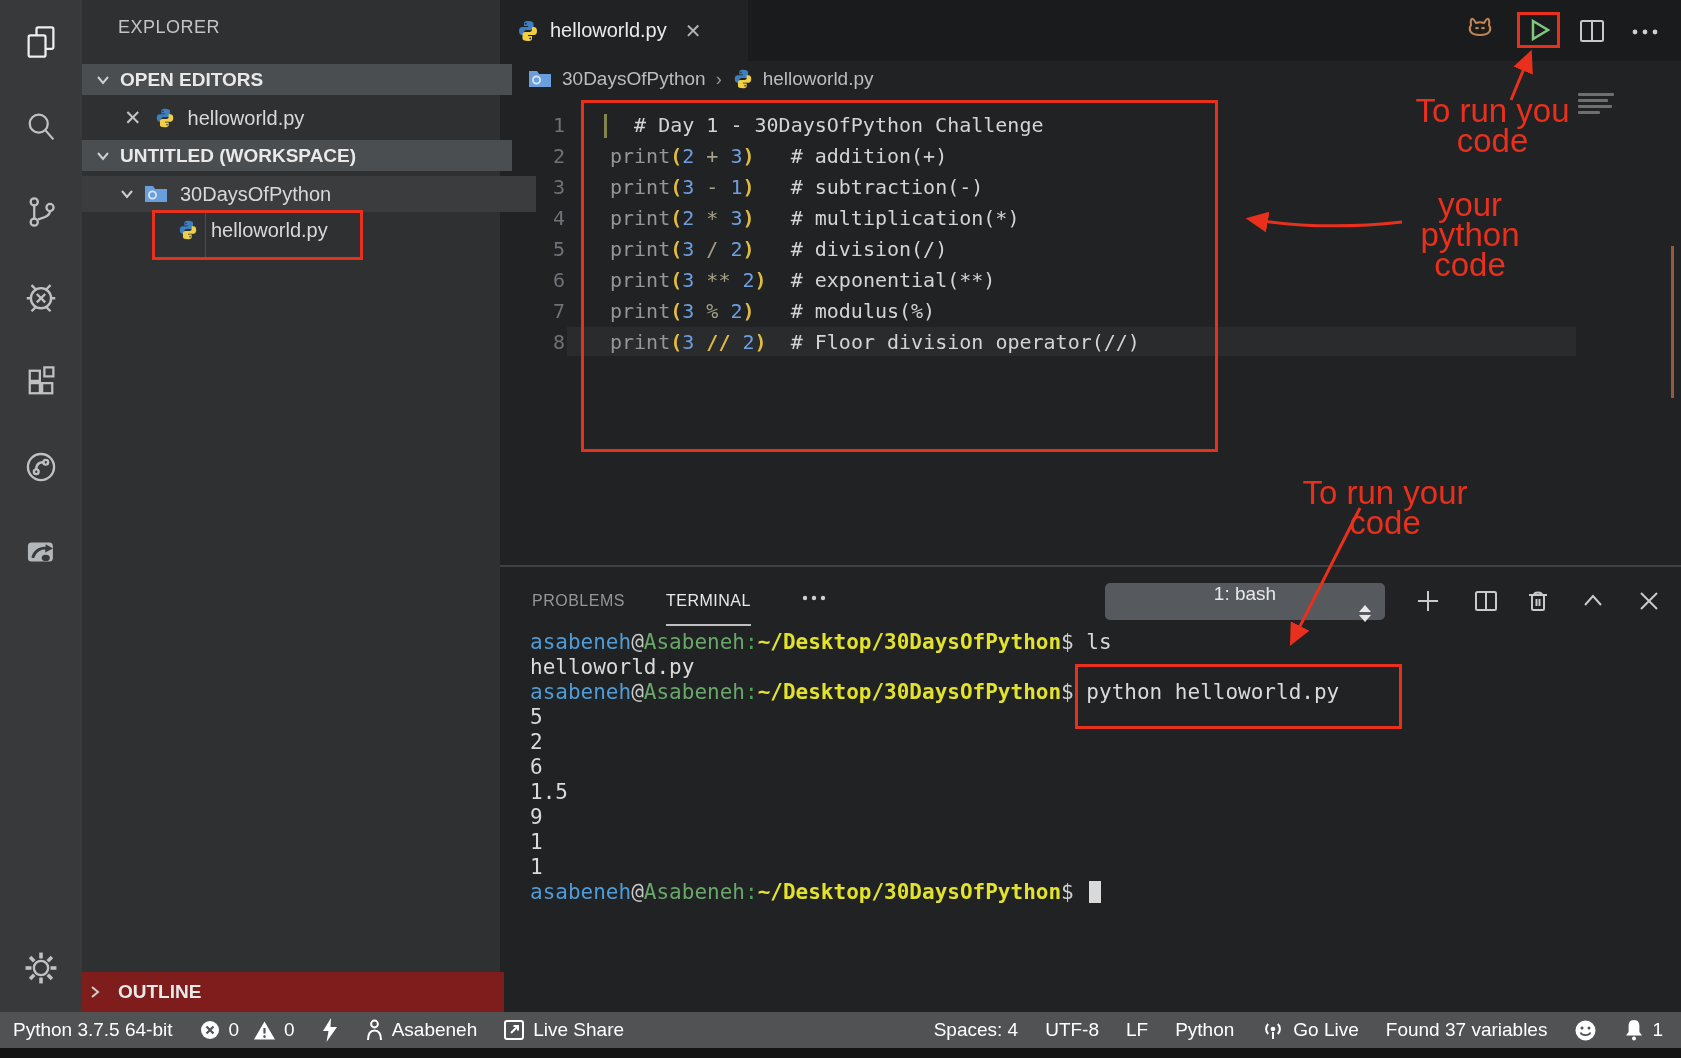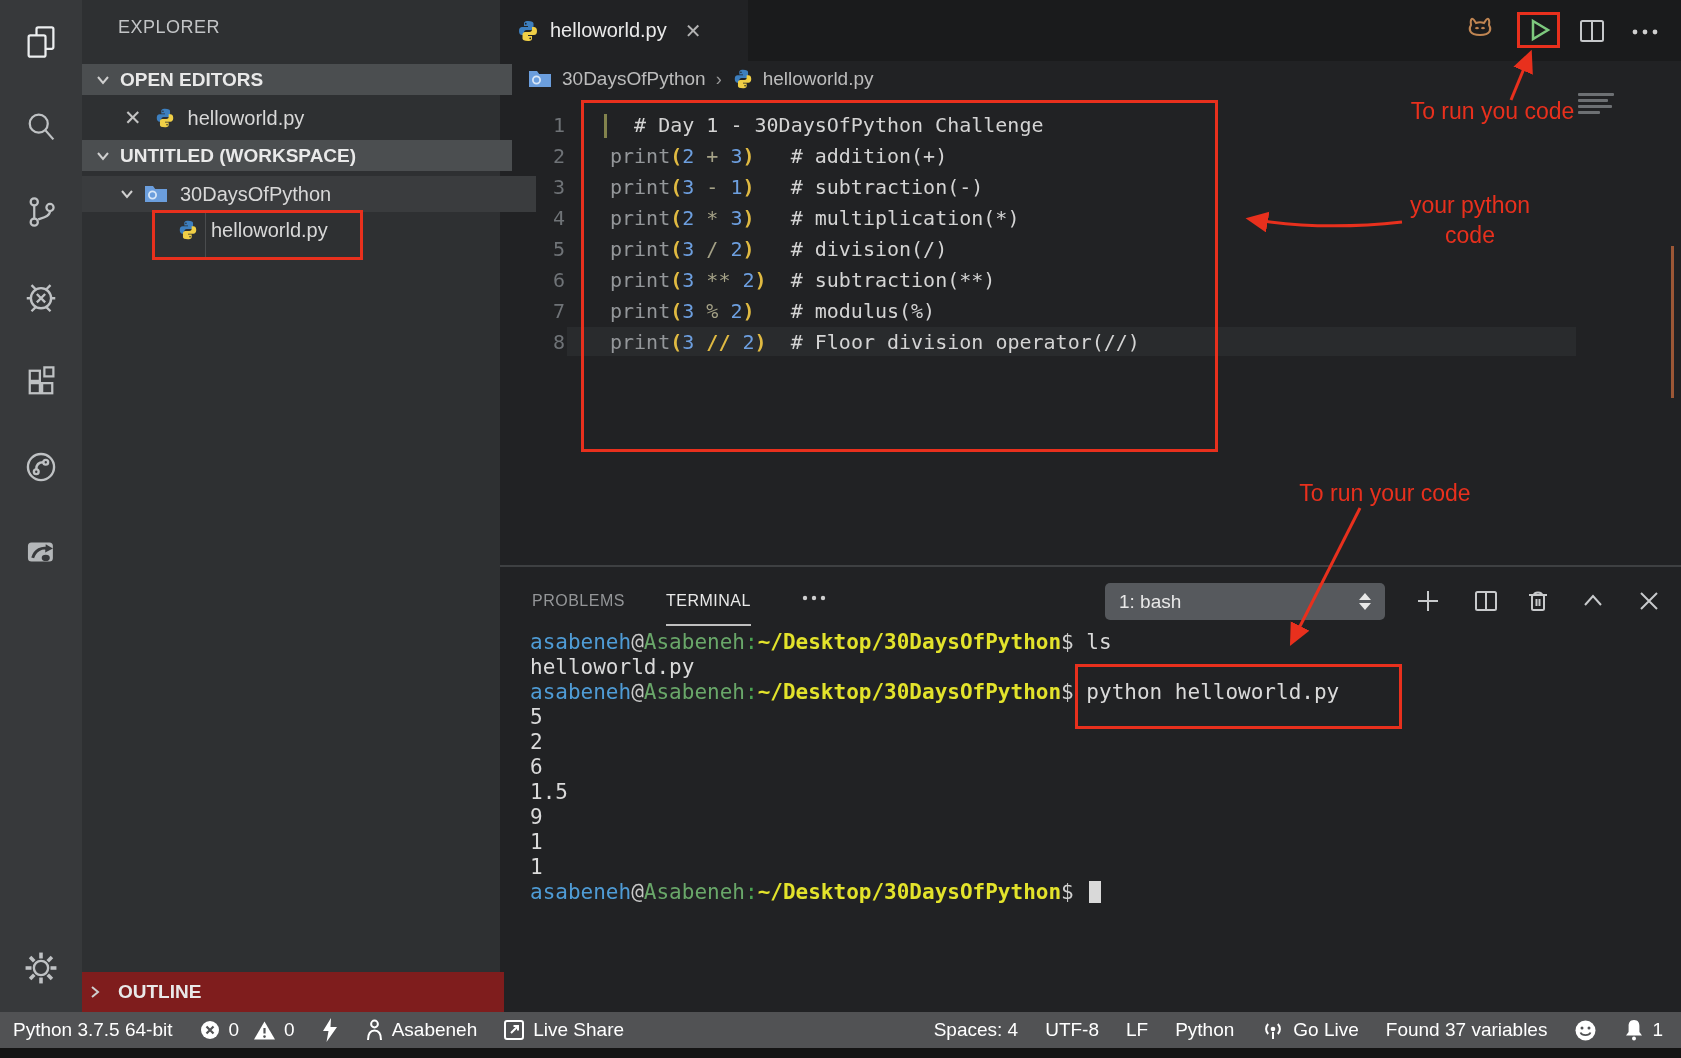"To run you code" .anno-text { font-size: 23px -> 33px }
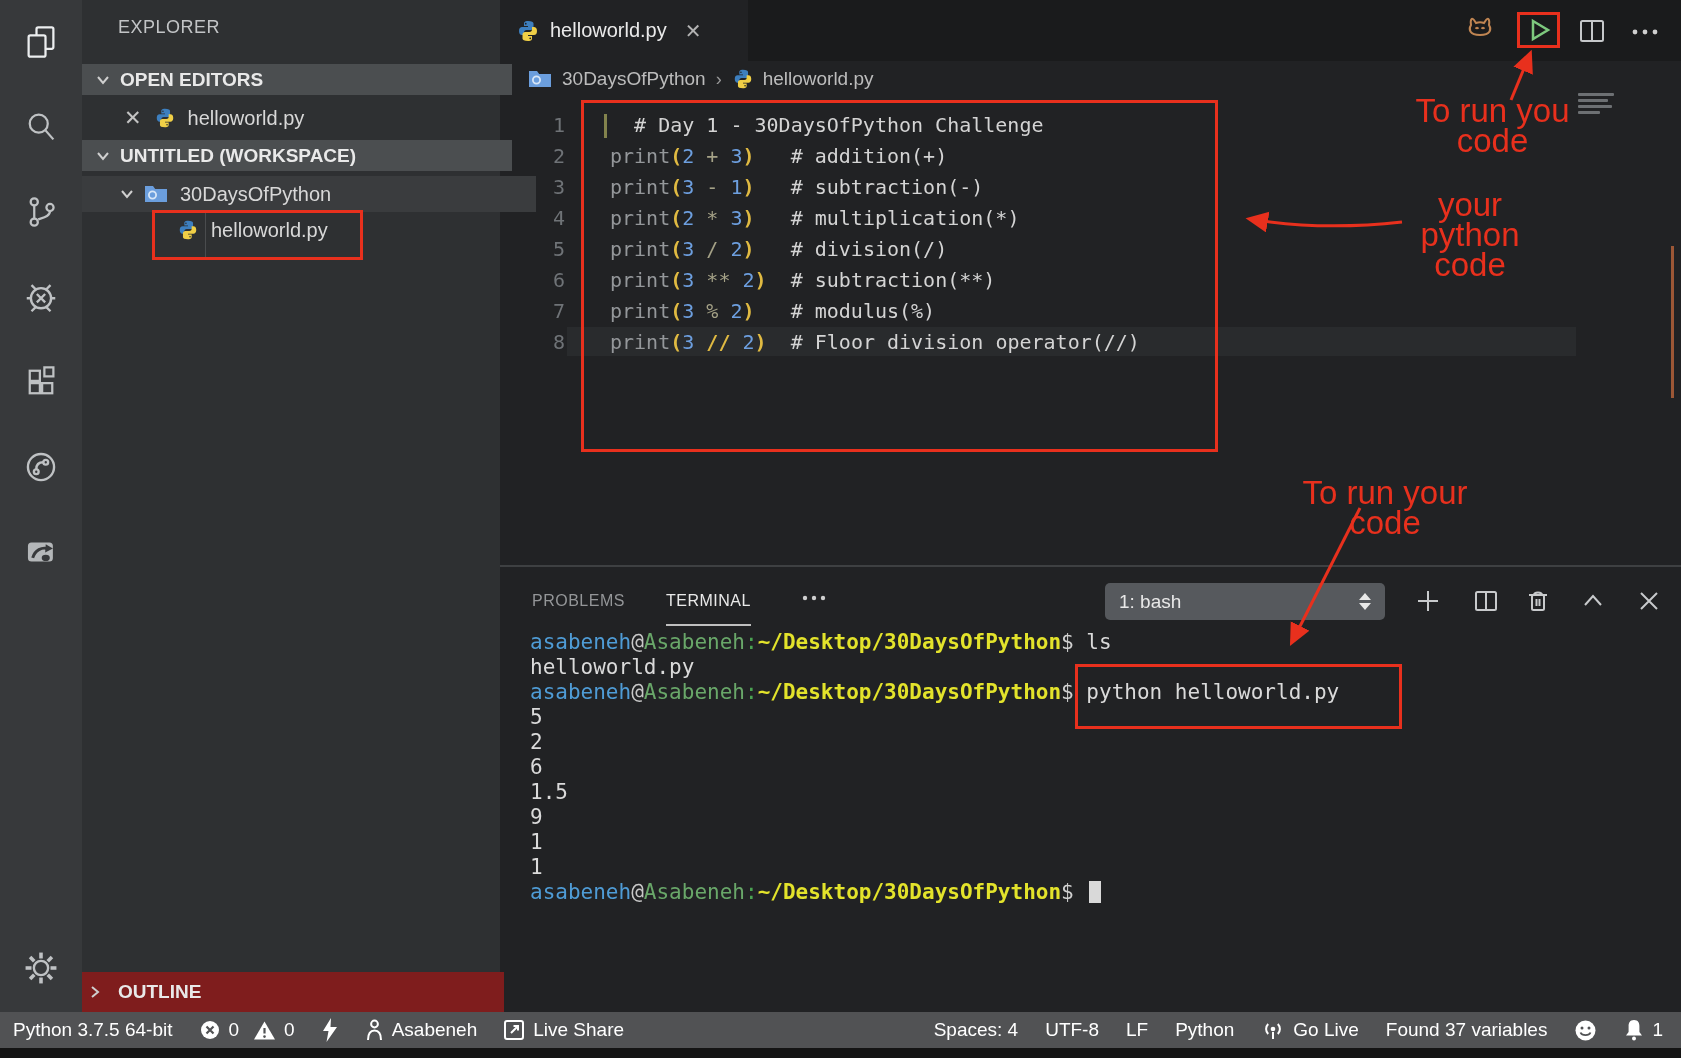"# subtraction(**)" span.tok-comment { text: subtraction -> exponential }
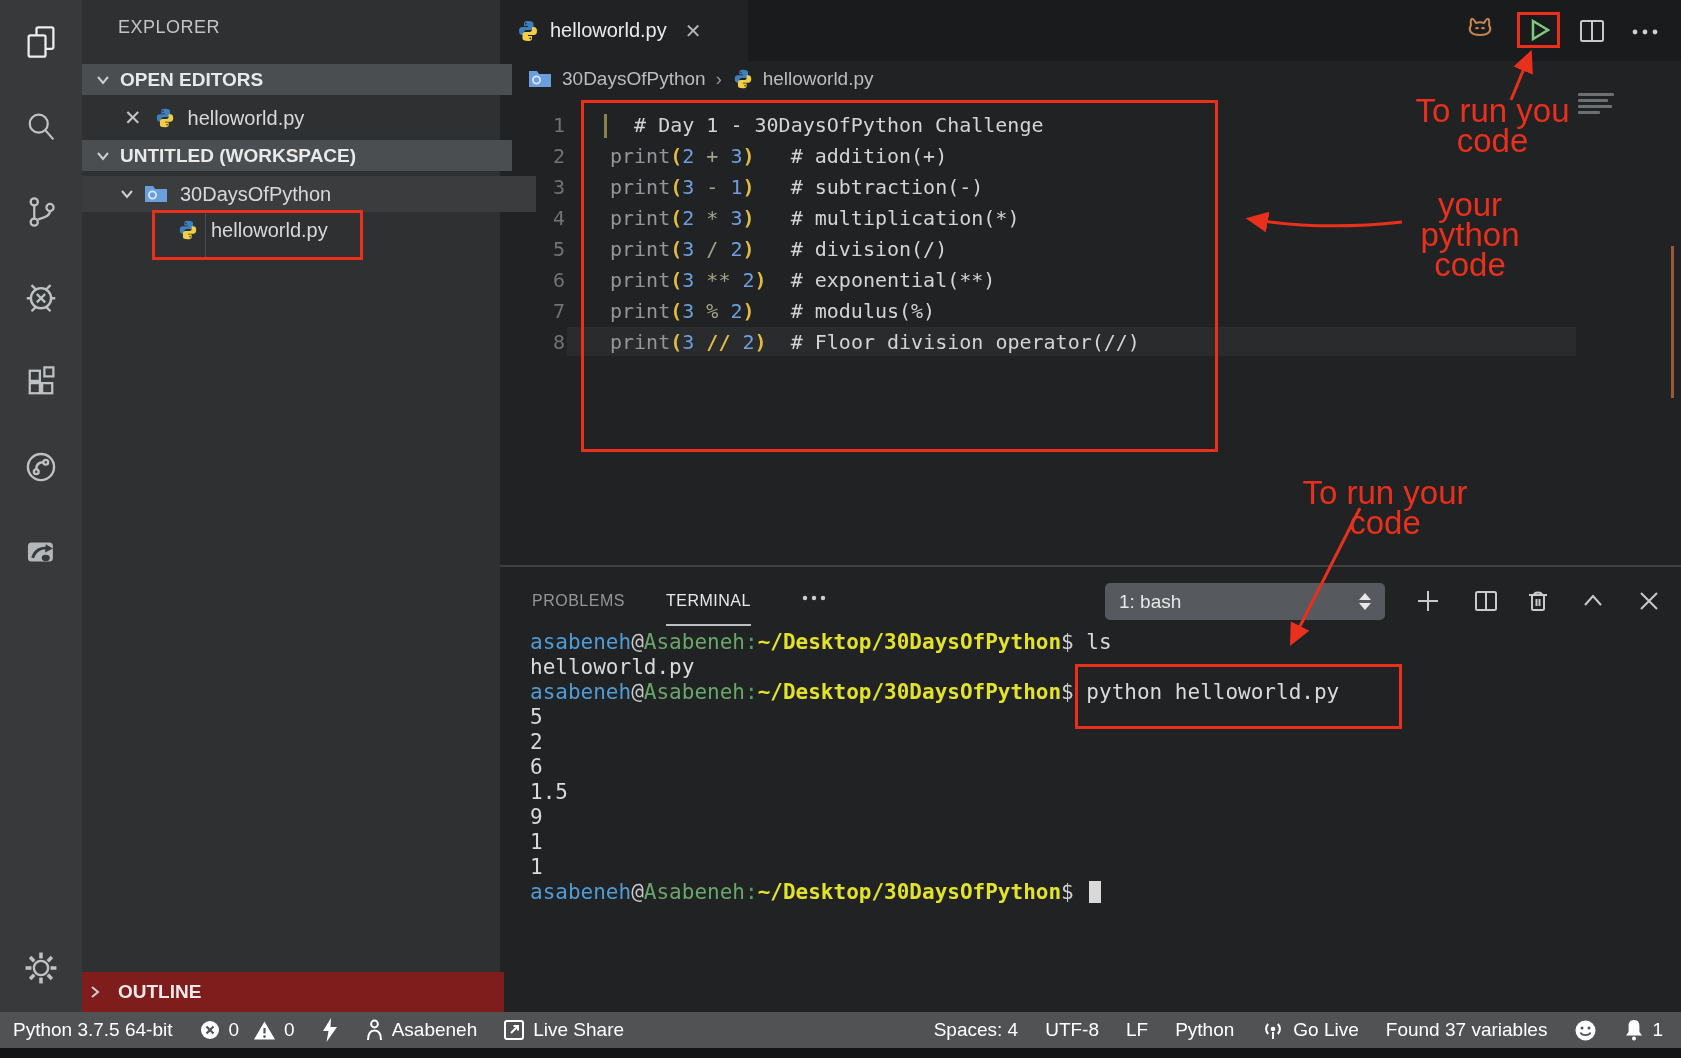"1: bash" .shell-select { flex-direction: none -> column }
